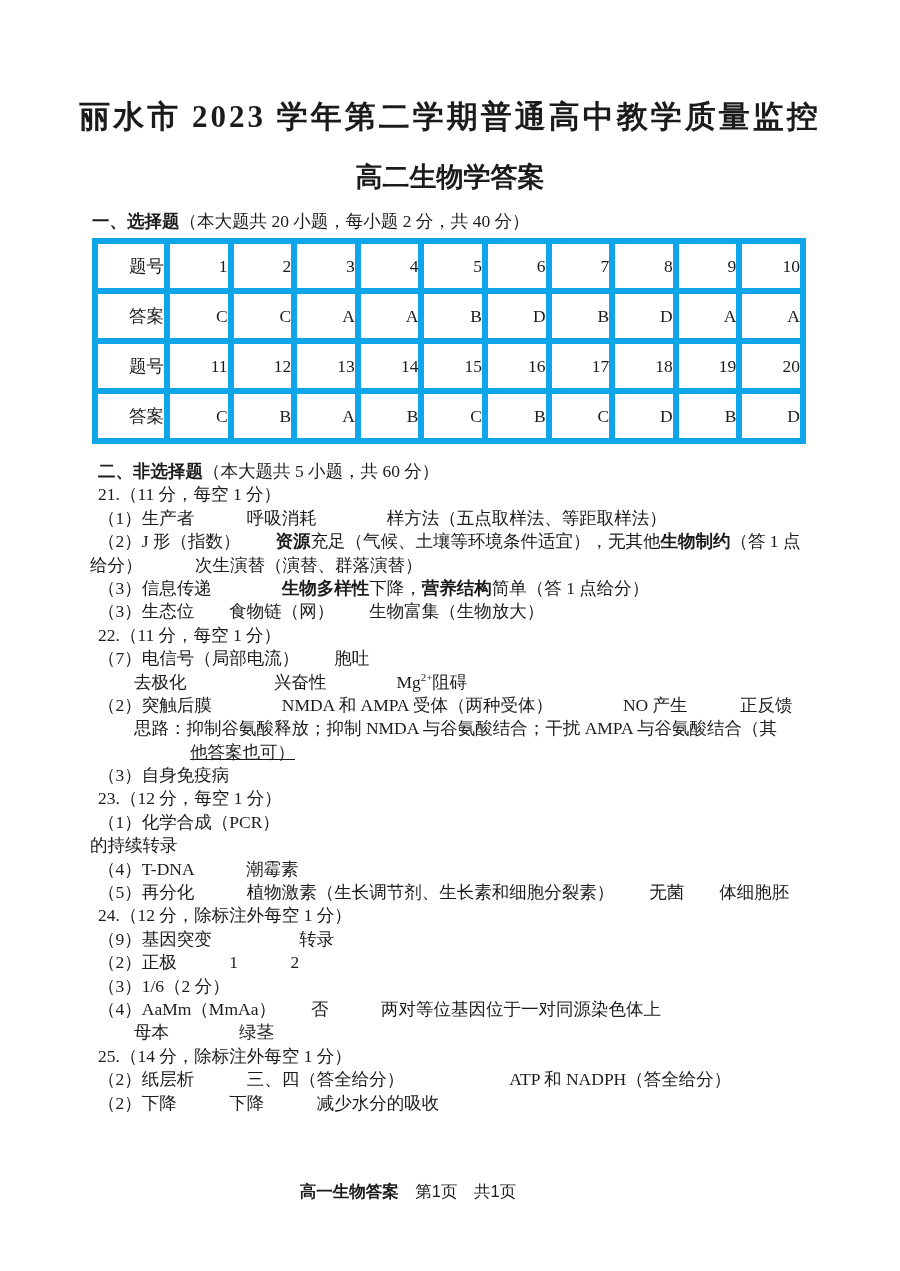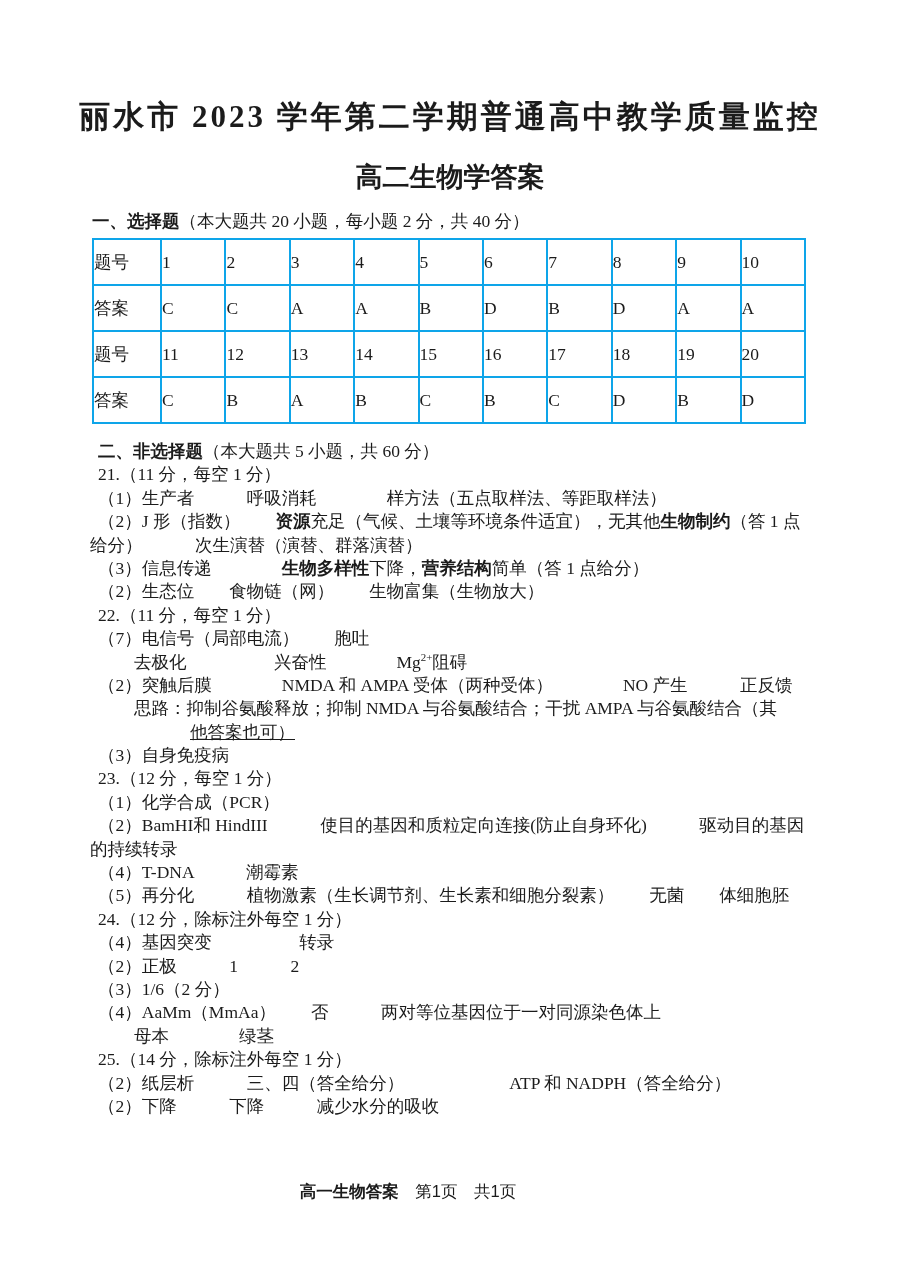"题号" table.answers td { border: 2px solid #0ea5e9 -> 6px solid #0ea5e9; text-align: left -> right }
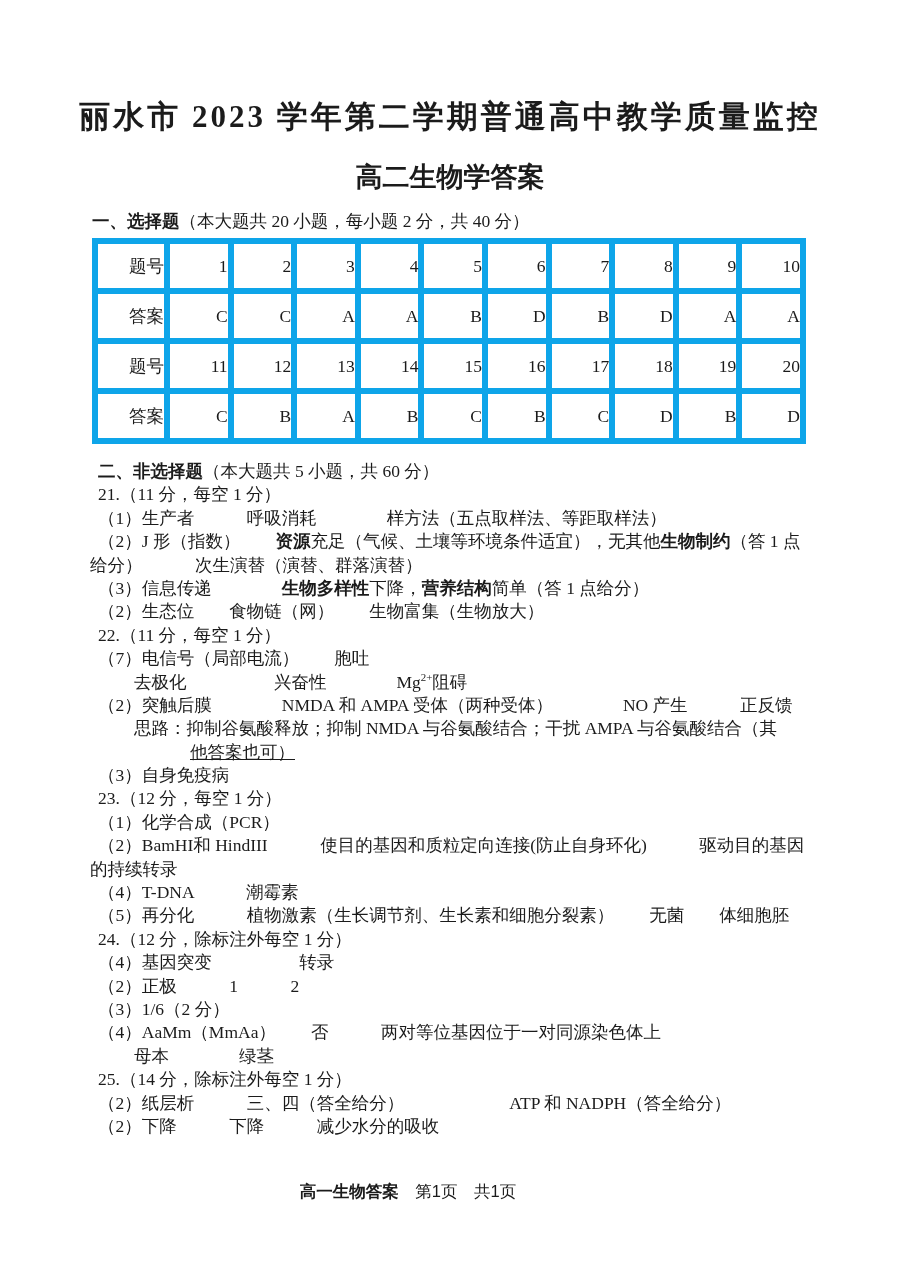"（2）生态位 食物链（网） 生物富集（生物放大）" span { text: 2 -> 3 }
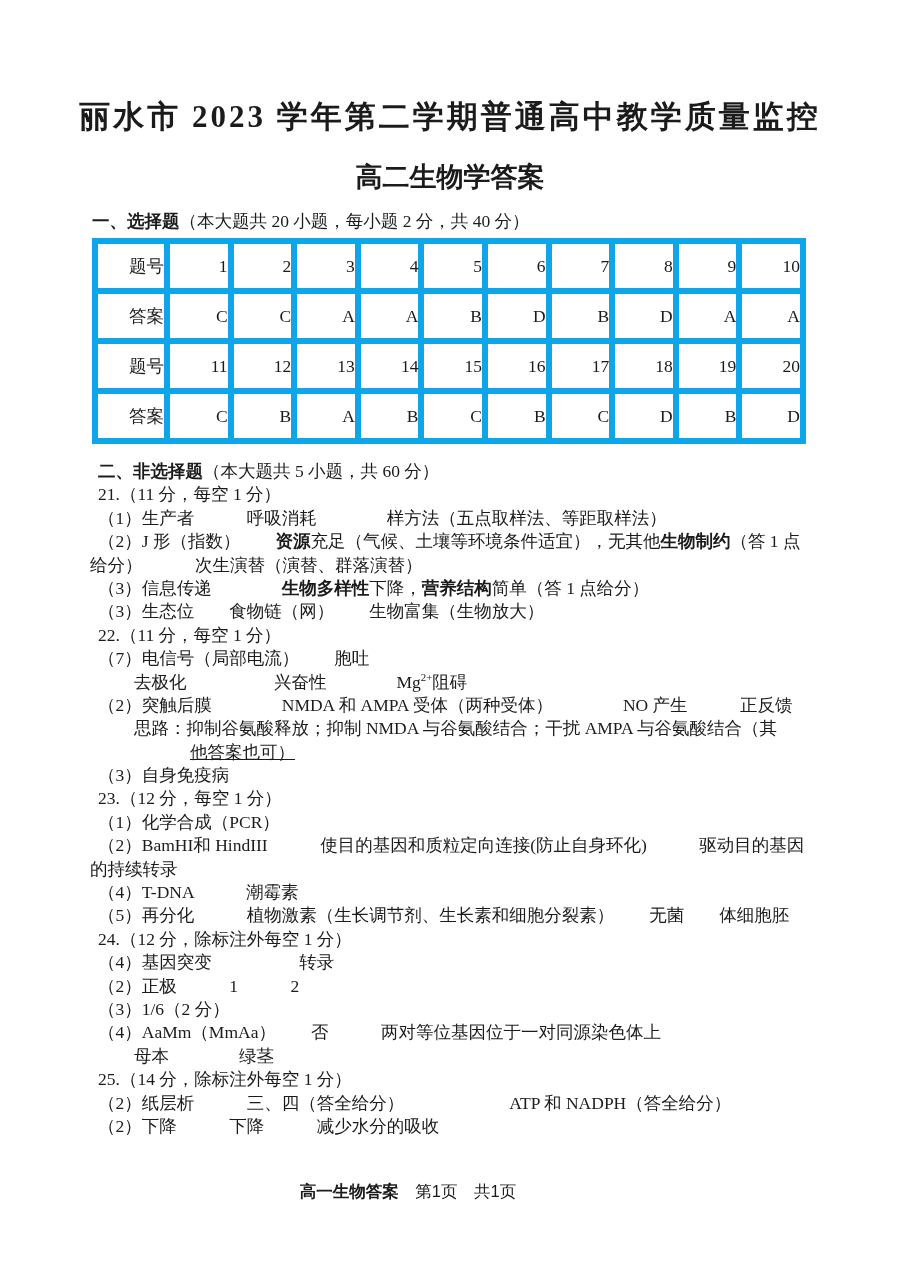"（2）BamHI和 HindIII 使目的基因和质粒定向连接(防止自身环化)" div.line { html: <div><span>（2）BamHI和 HindIII 使目的基因和质粒定向连接(防止自身环化) 驱动目的基因</span></div> -> none }
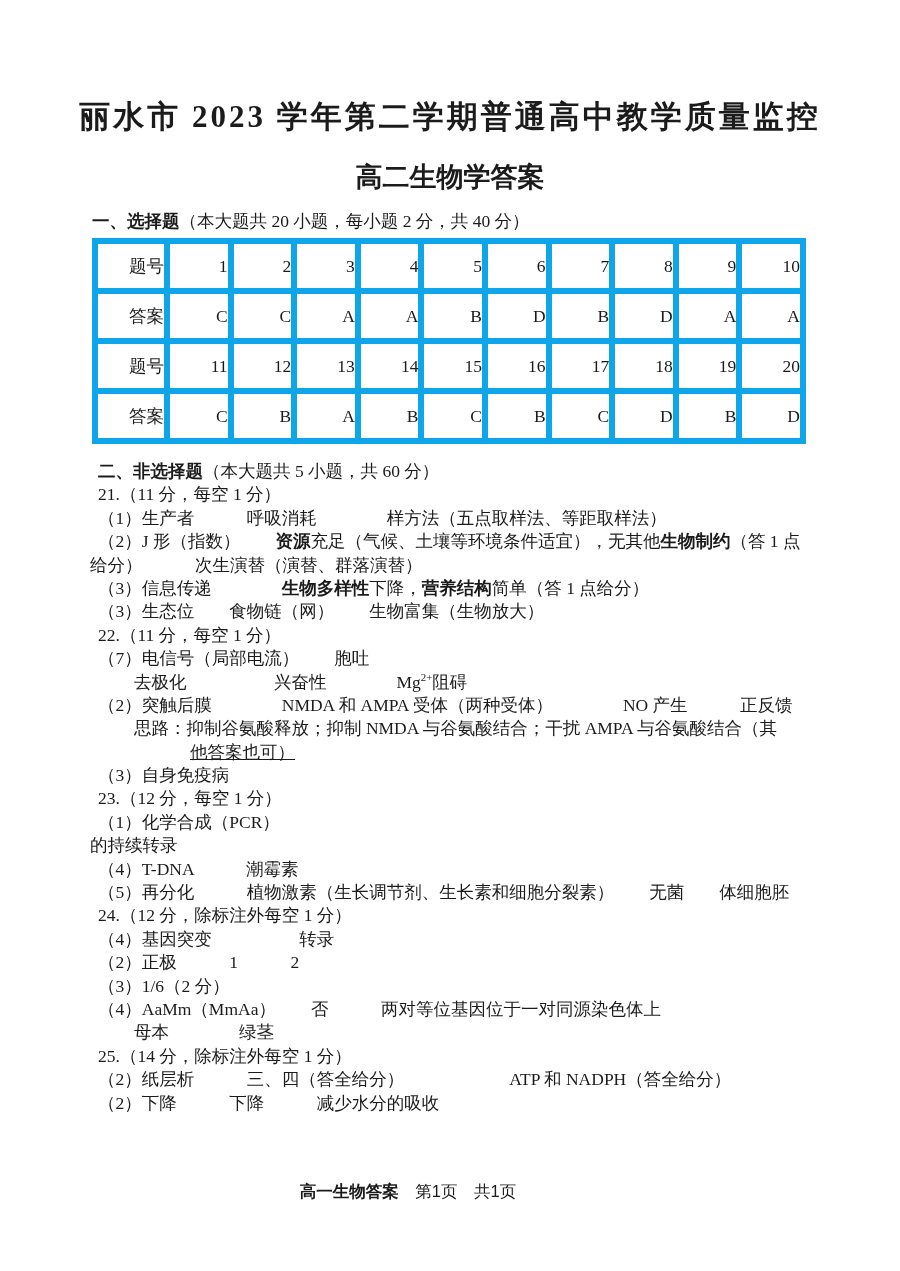"（4）基因突变 转录" span { text: 4 -> 9 }
